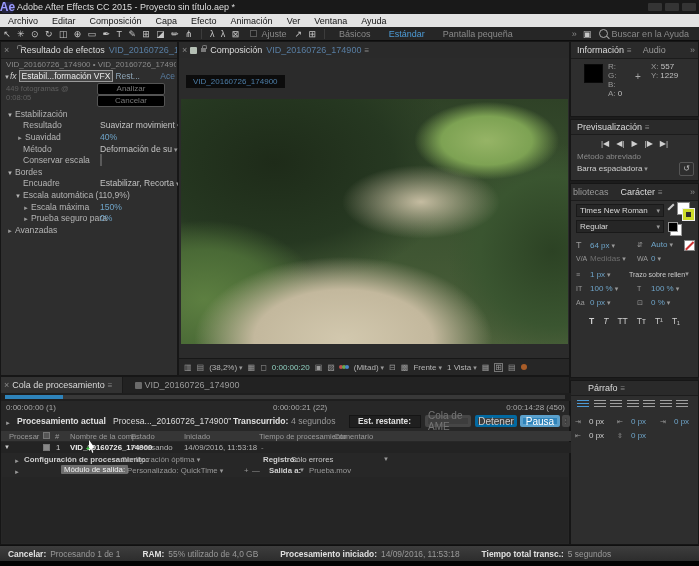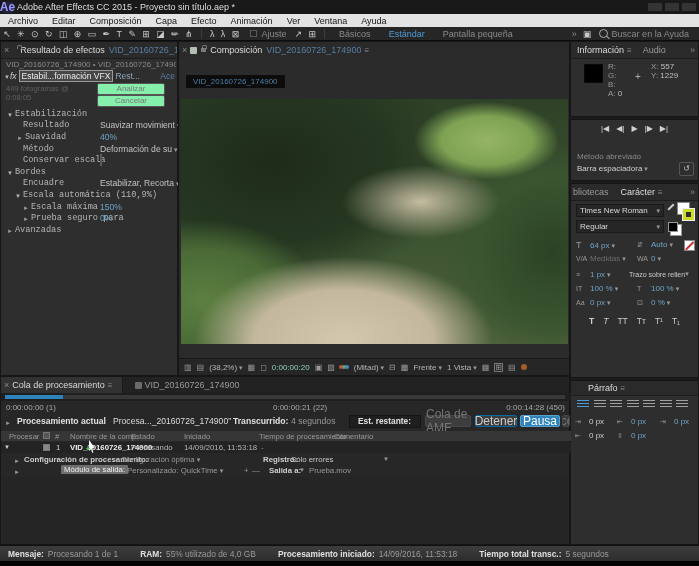"Analizar" .fx-btn { background: #86efac -> #000000 }
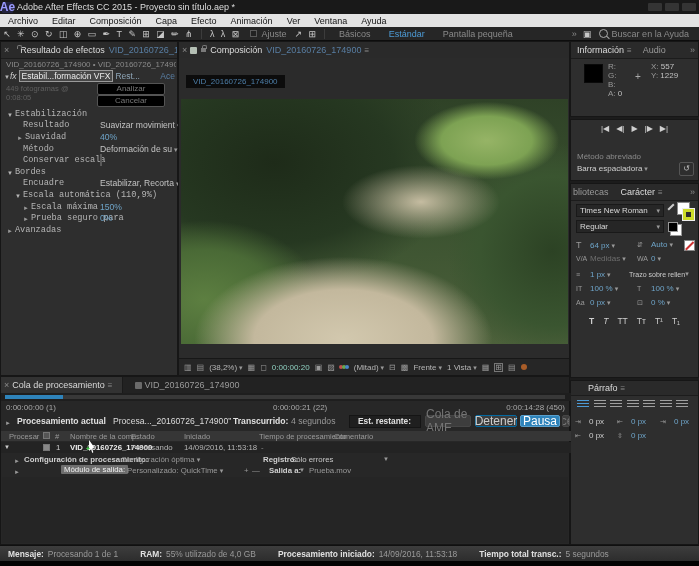"Estabilización" .fxrow .lbl { font-family: Liberation Mono, monospace -> none }
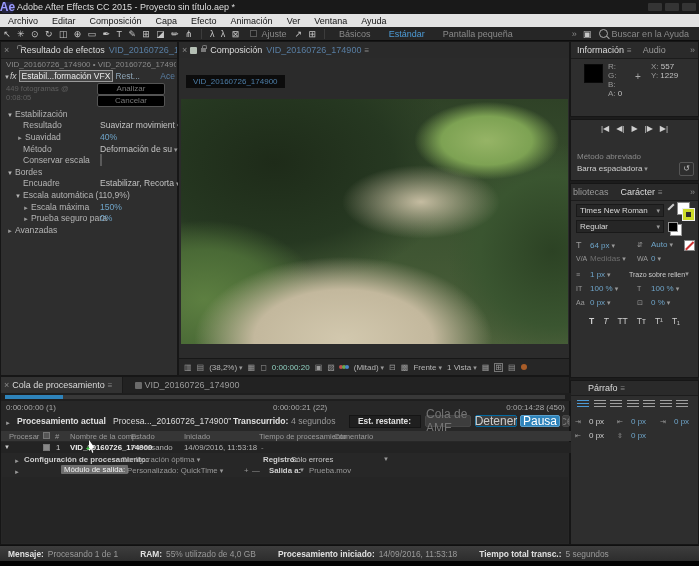"Previsualización" div.tabbar { html: none -> <div> <span>Previsualización</span> <span></span> </div> }
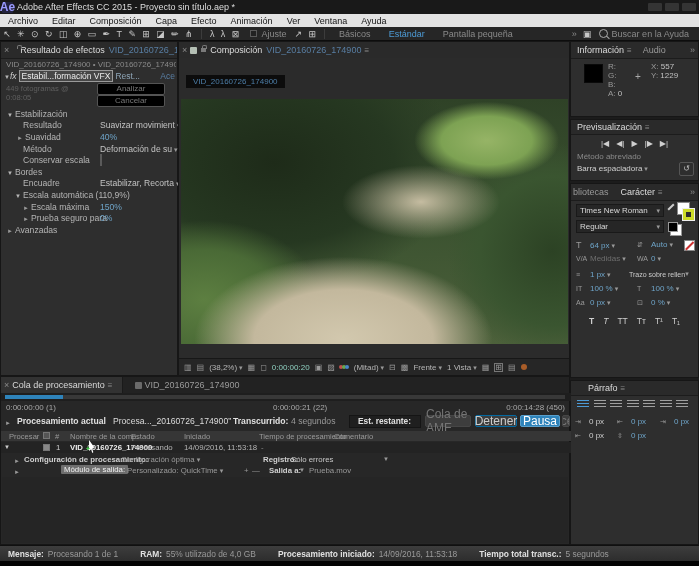"Cola de AME" .rq-btn { border: 1px solid #0369a1 -> 3px solid #0369a1; font-size: 12px -> 10px }
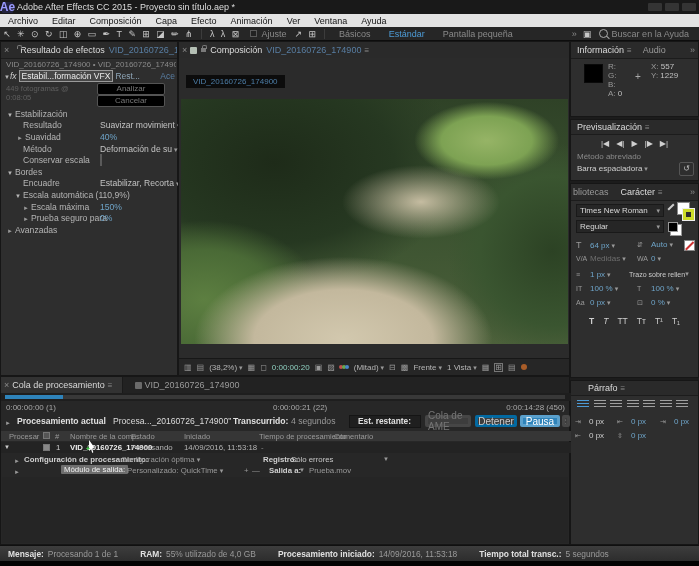"Mensaje:" b { text: Mensaje -> Cancelar }
